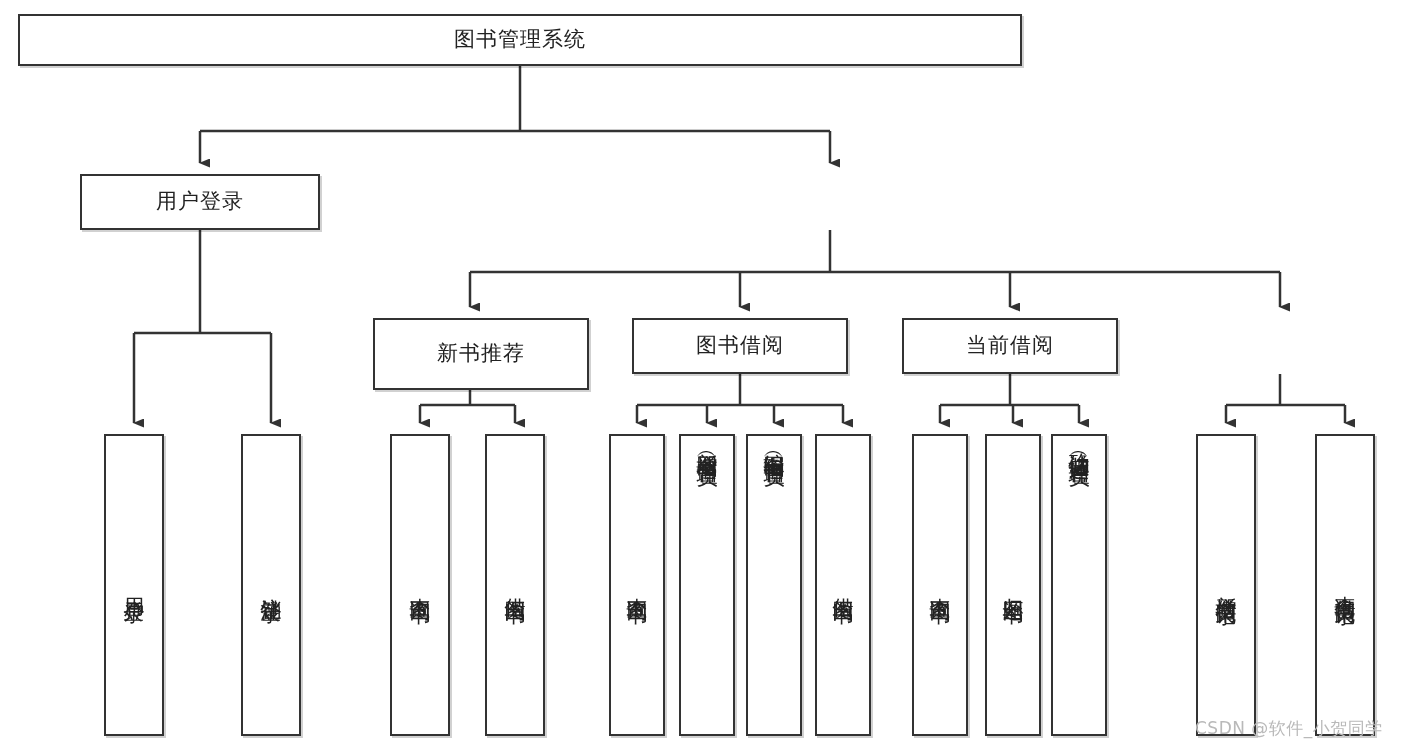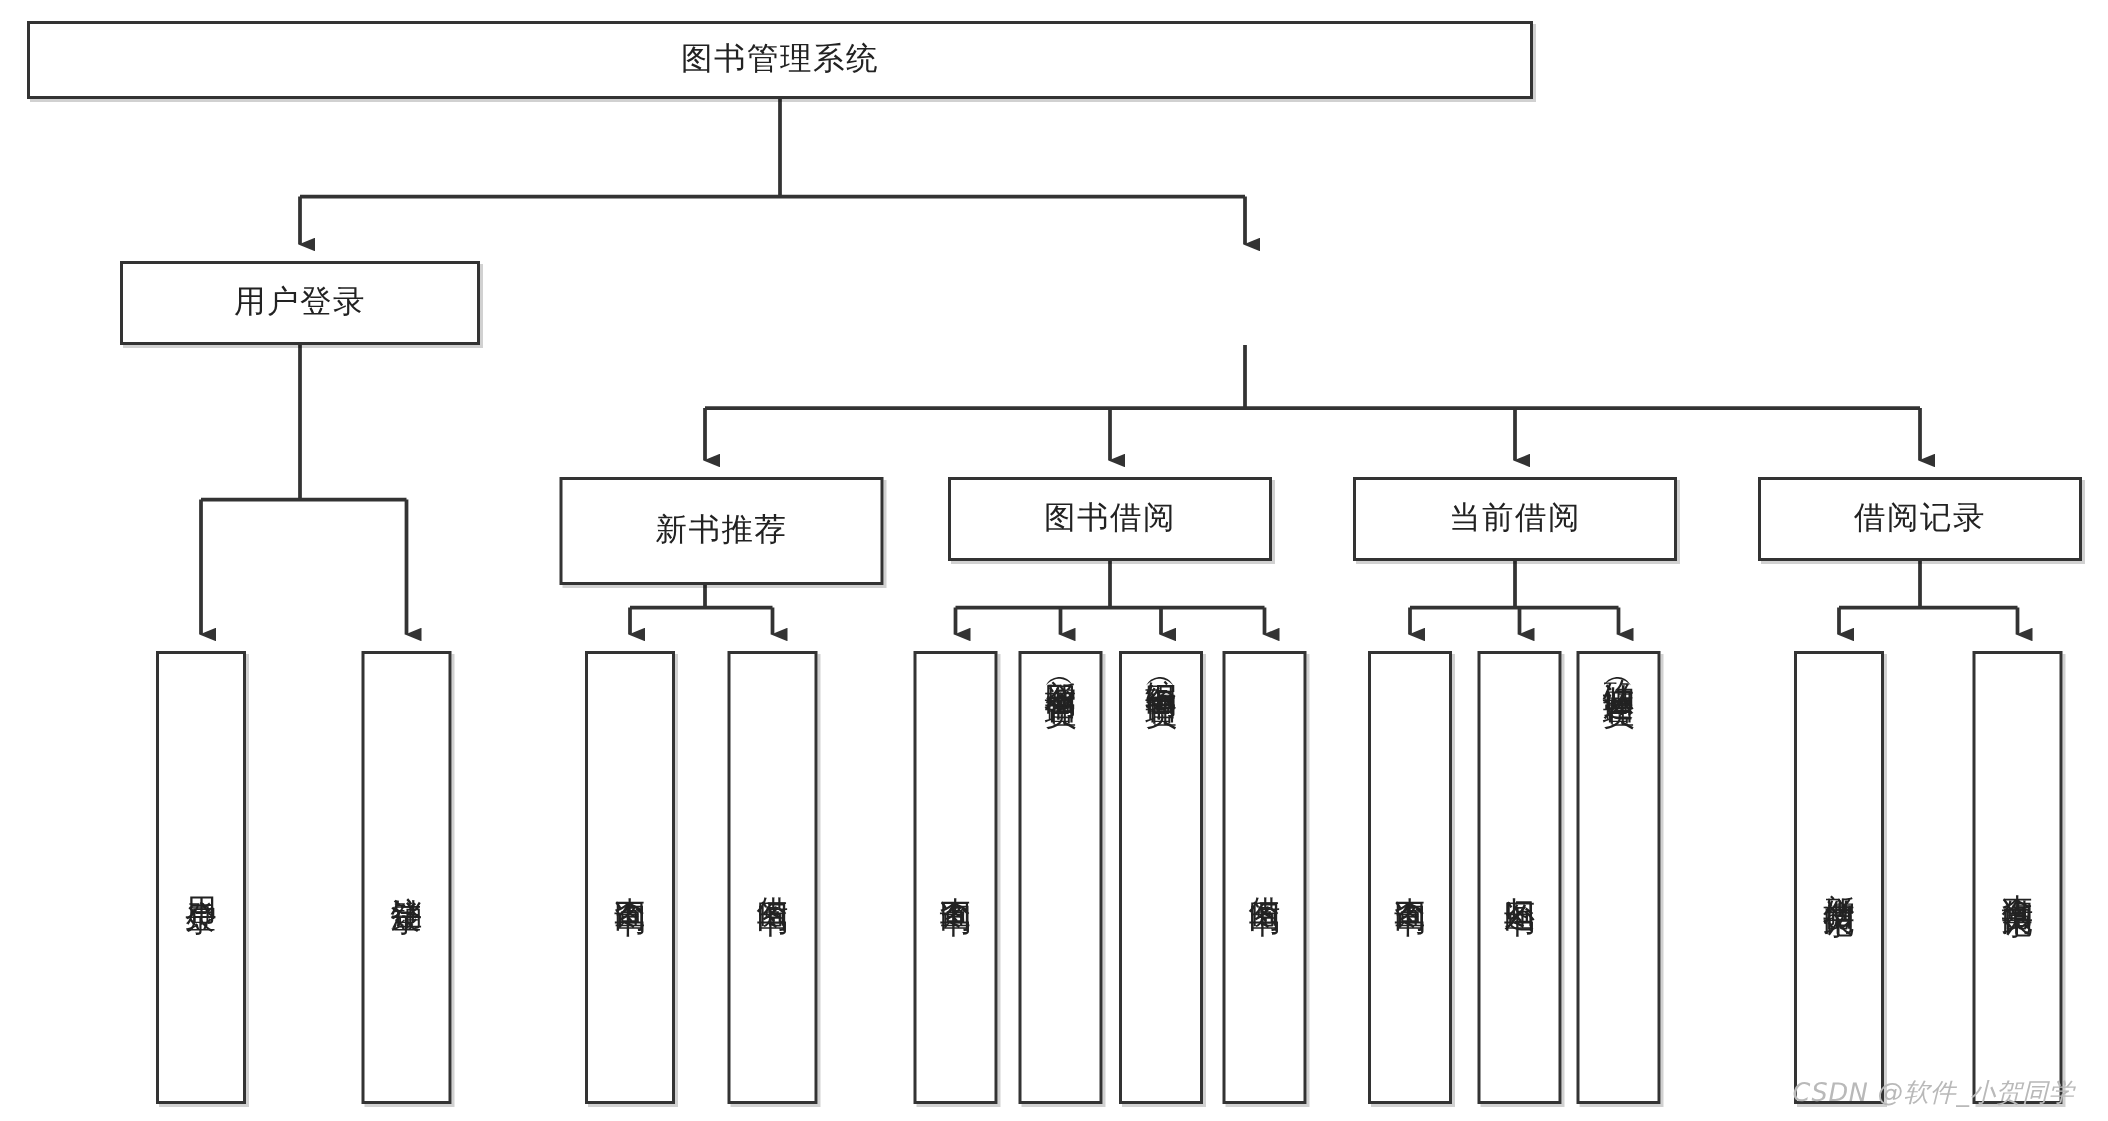"借阅记录" div.node-box { html: <div> <span>借阅记录</span> </div> -> none }
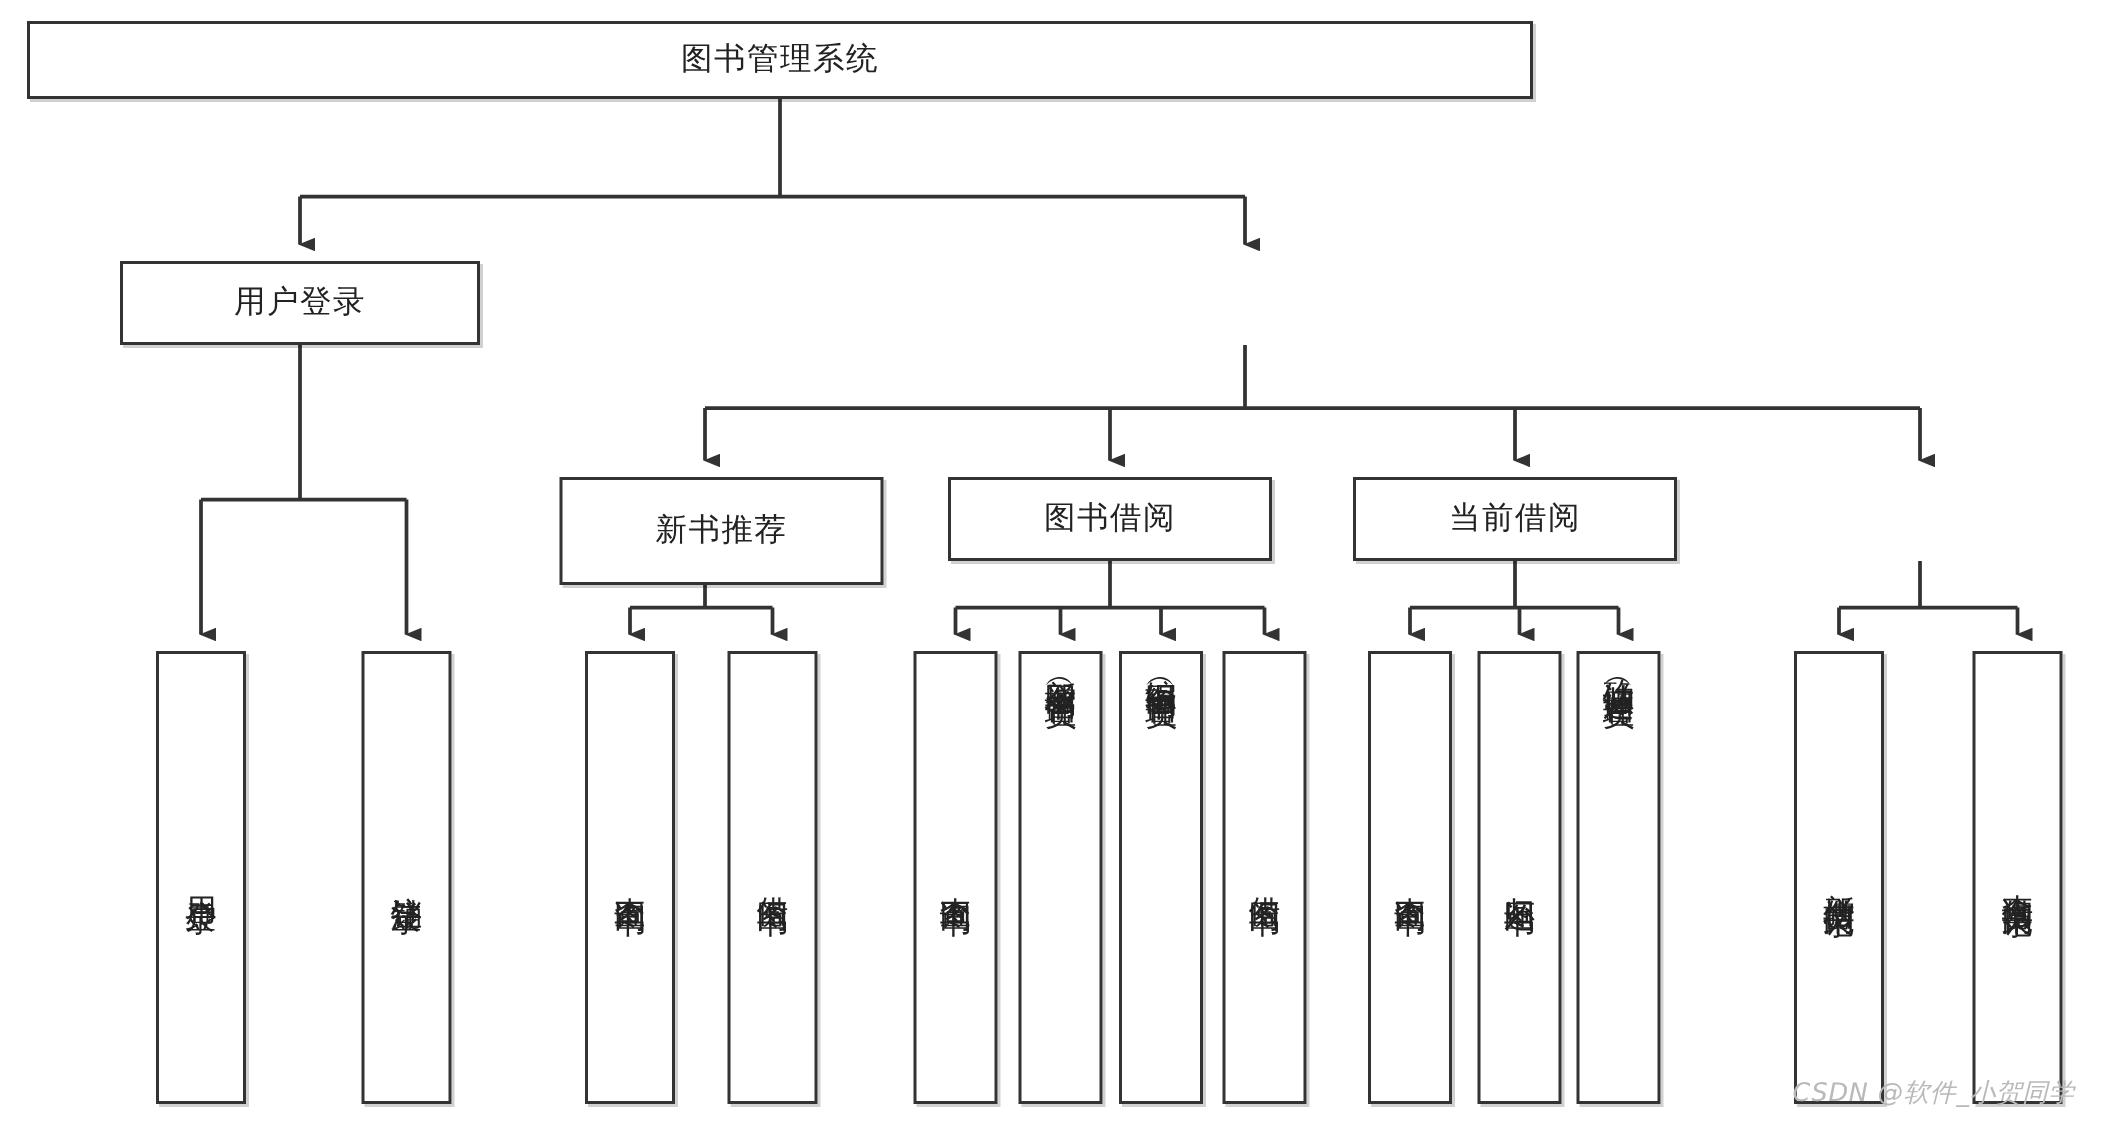"CSDN @软件_小贺同学" .watermark { font-style: italic -> none }
